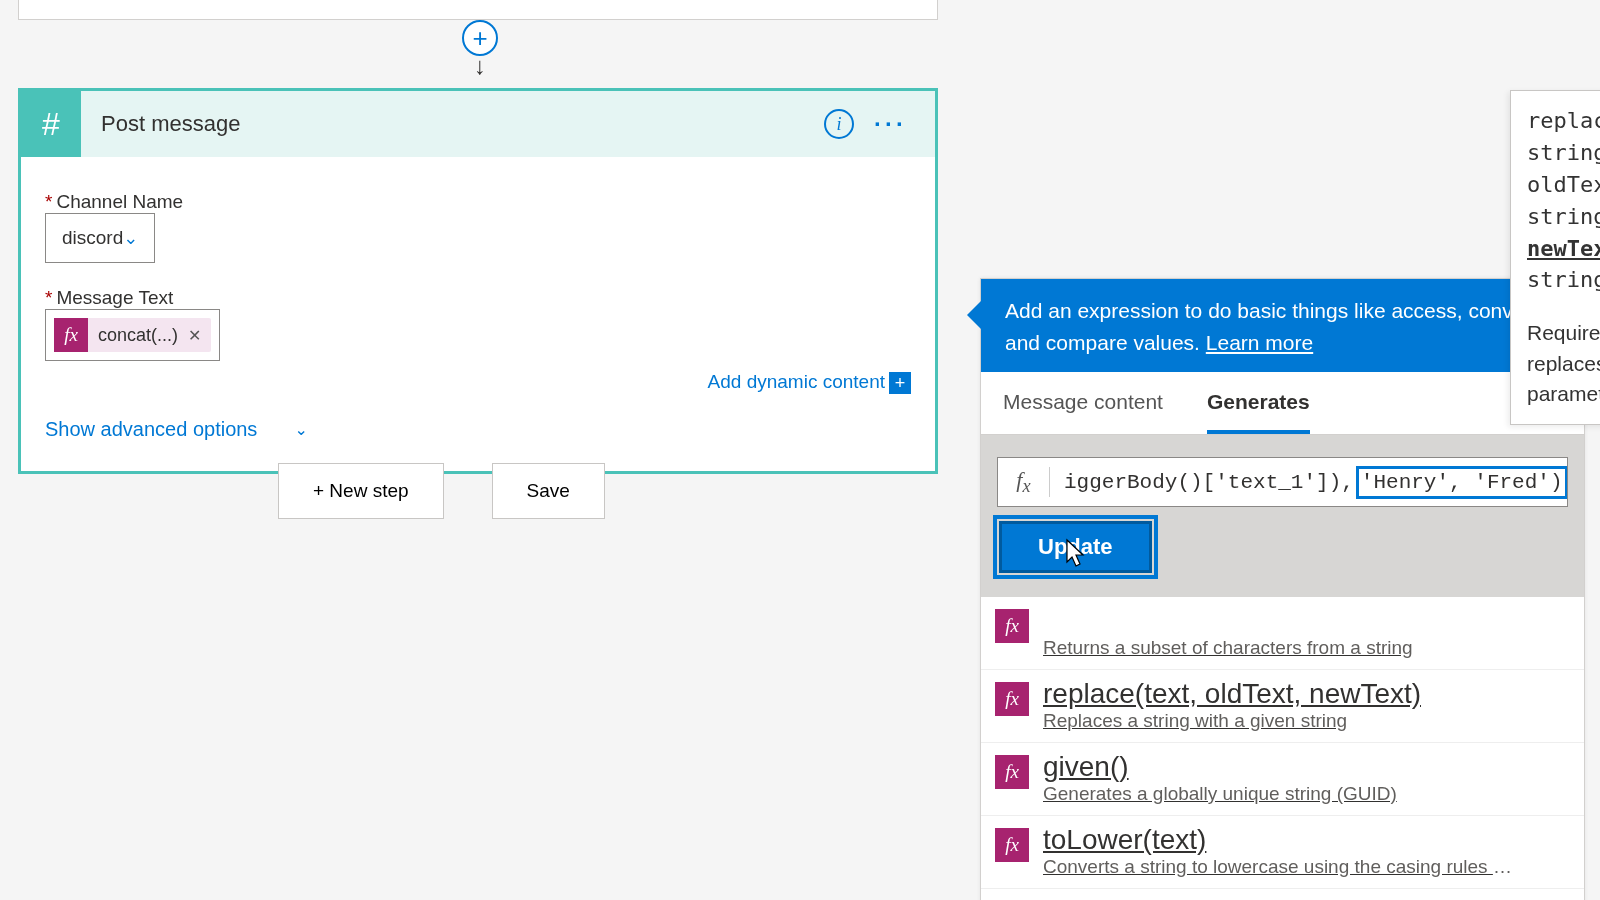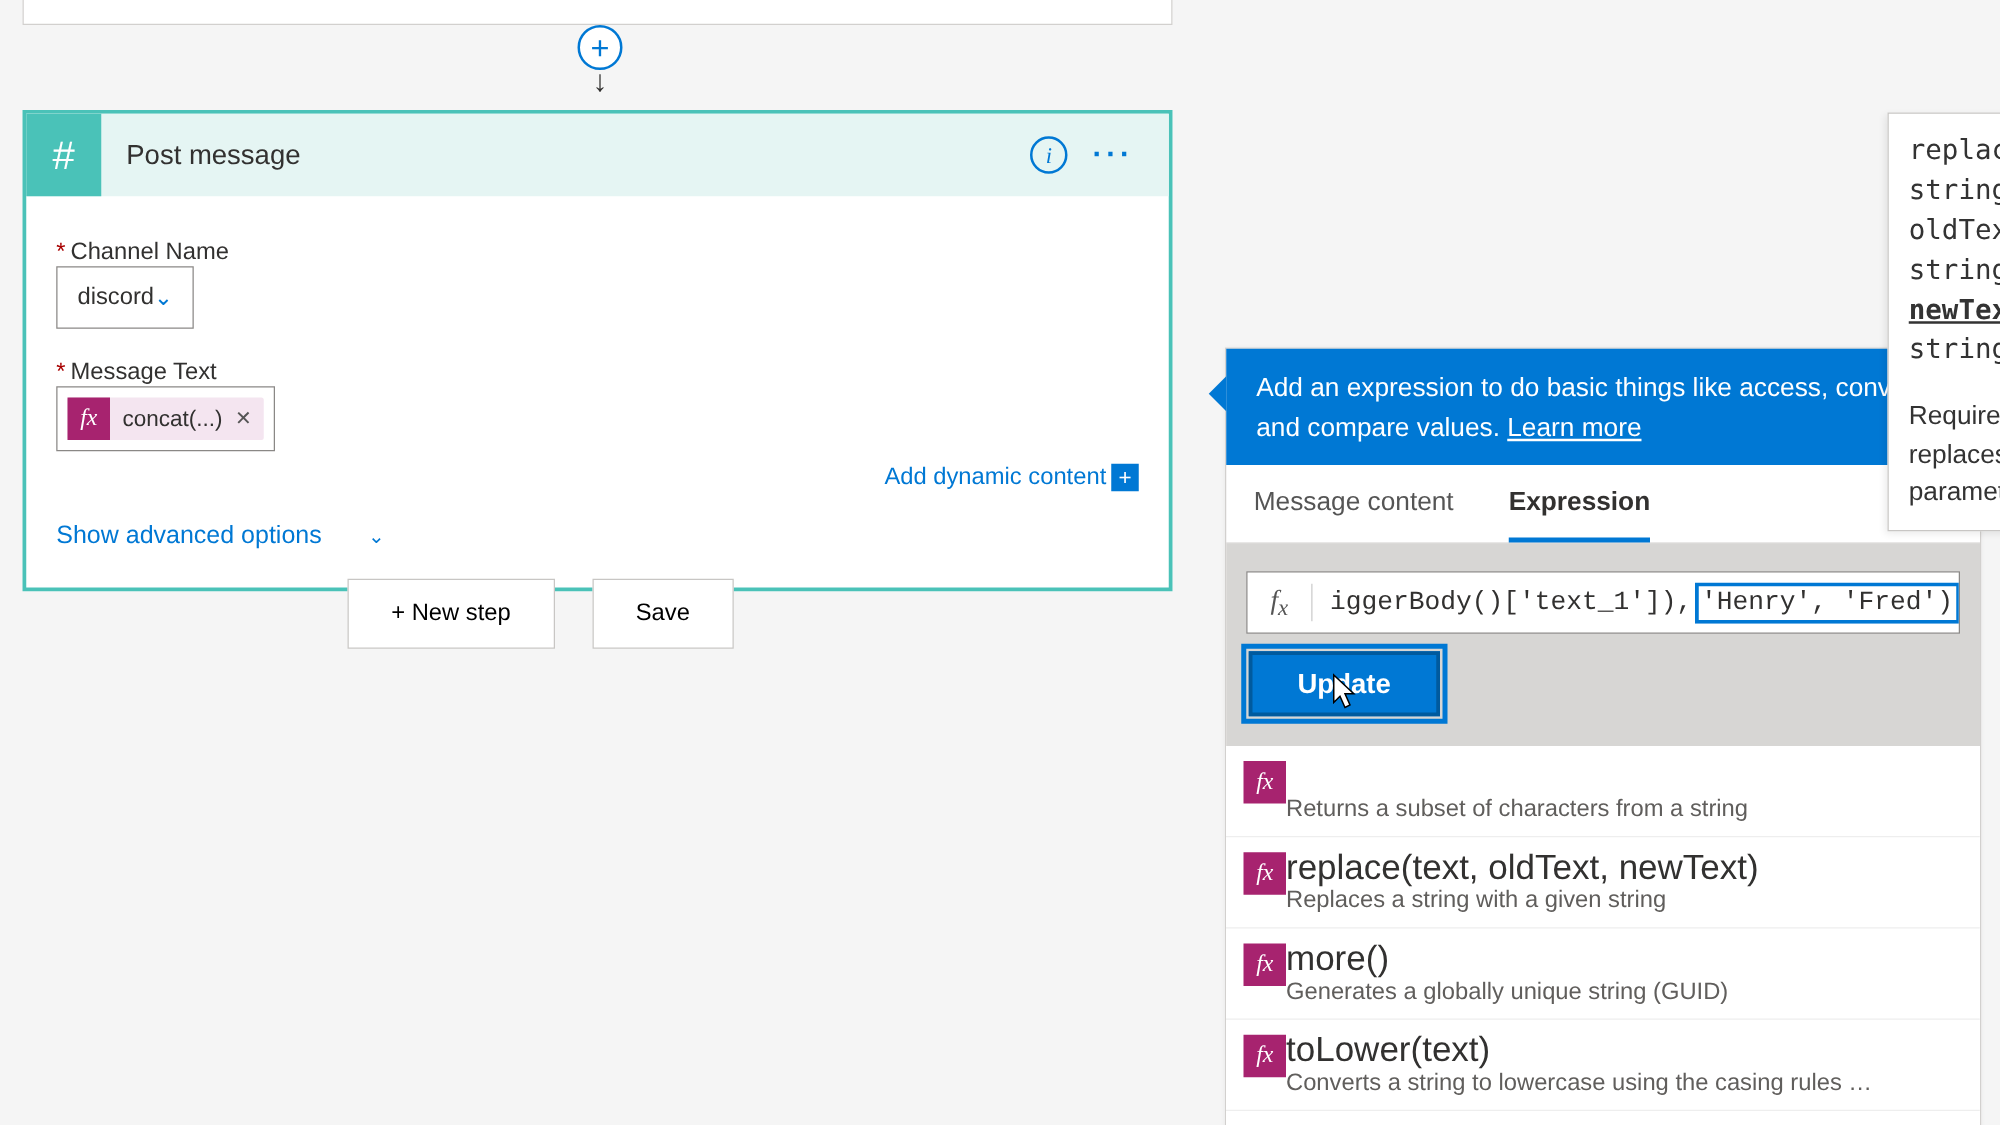"Expression" div.tab { text: Expression -> Generates }
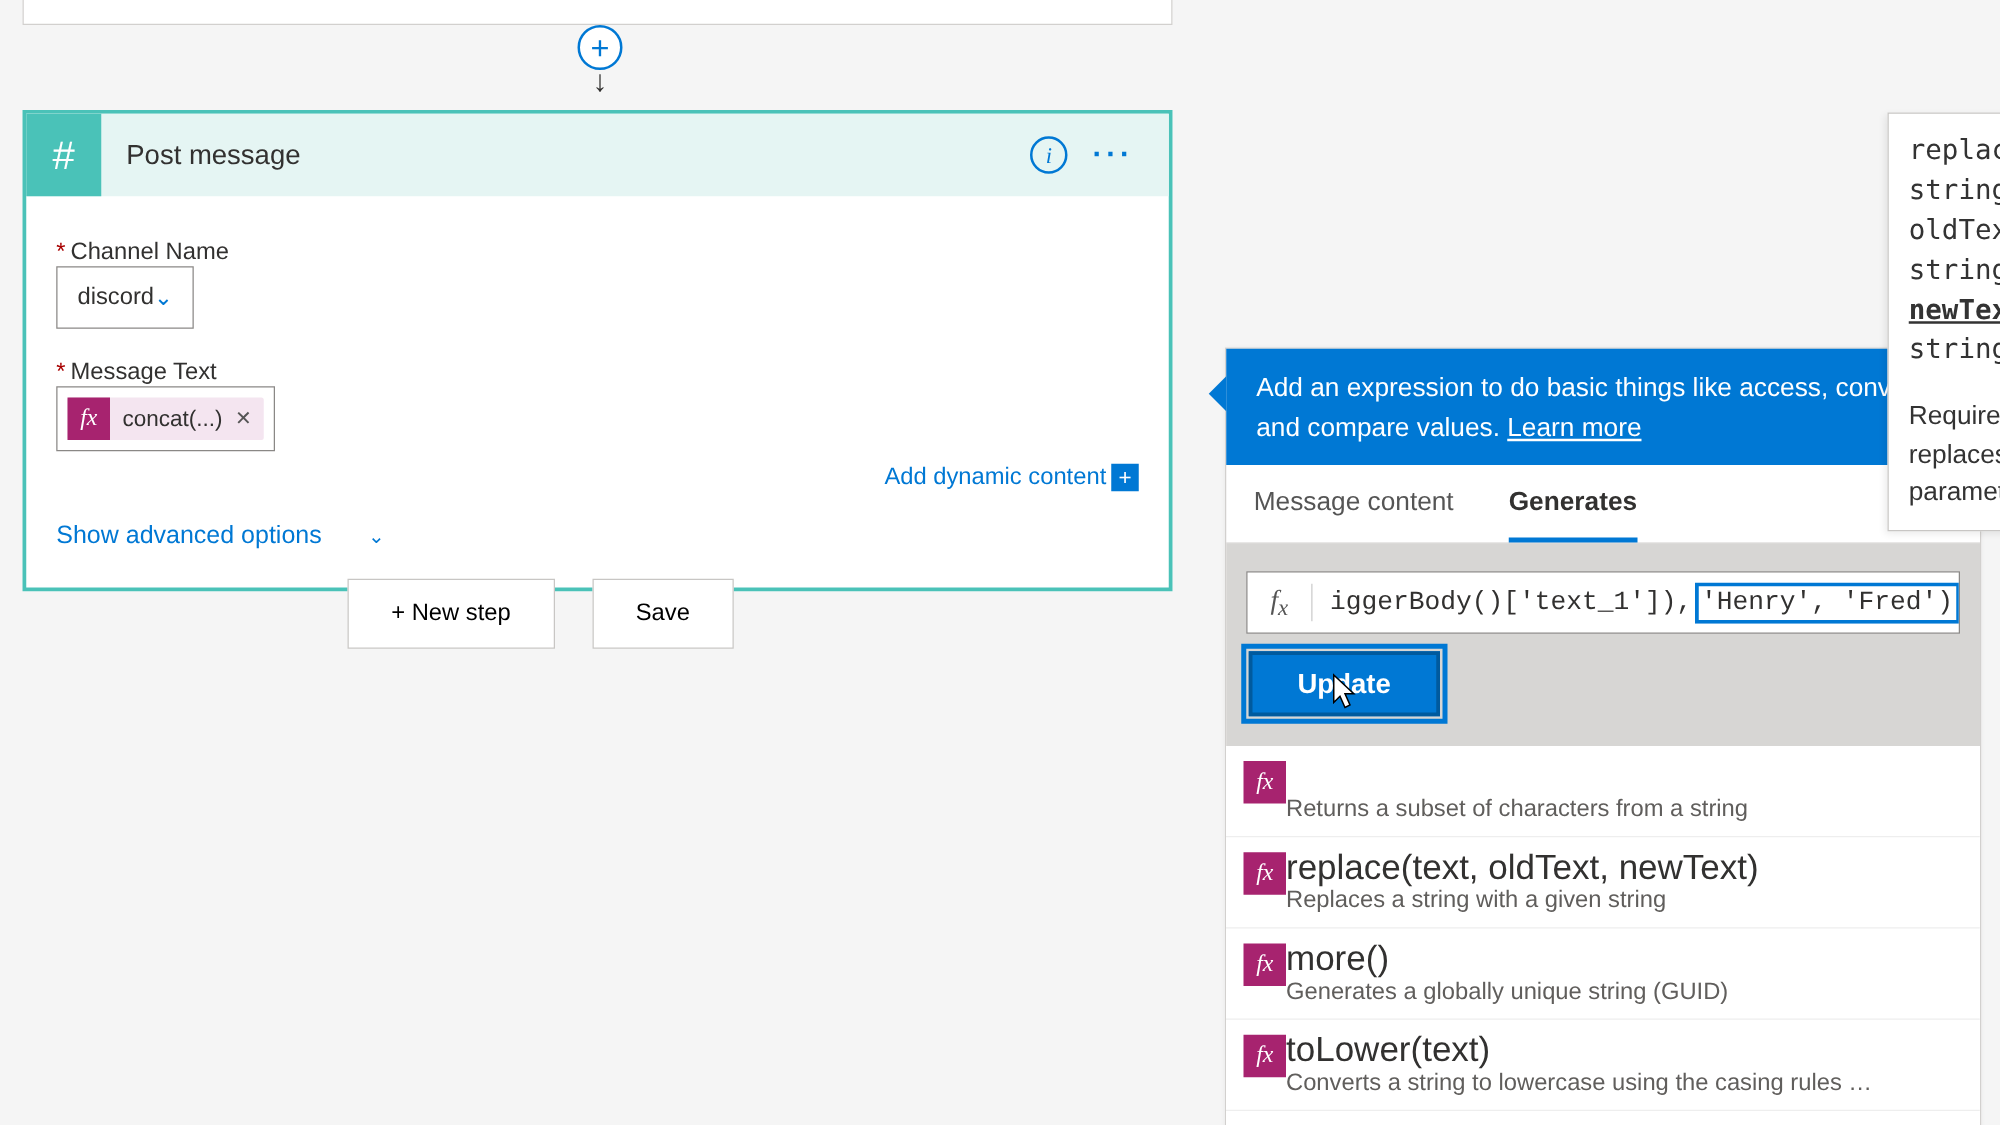"+ New step" .bottom-buttons { gap: 30px -> 48px }
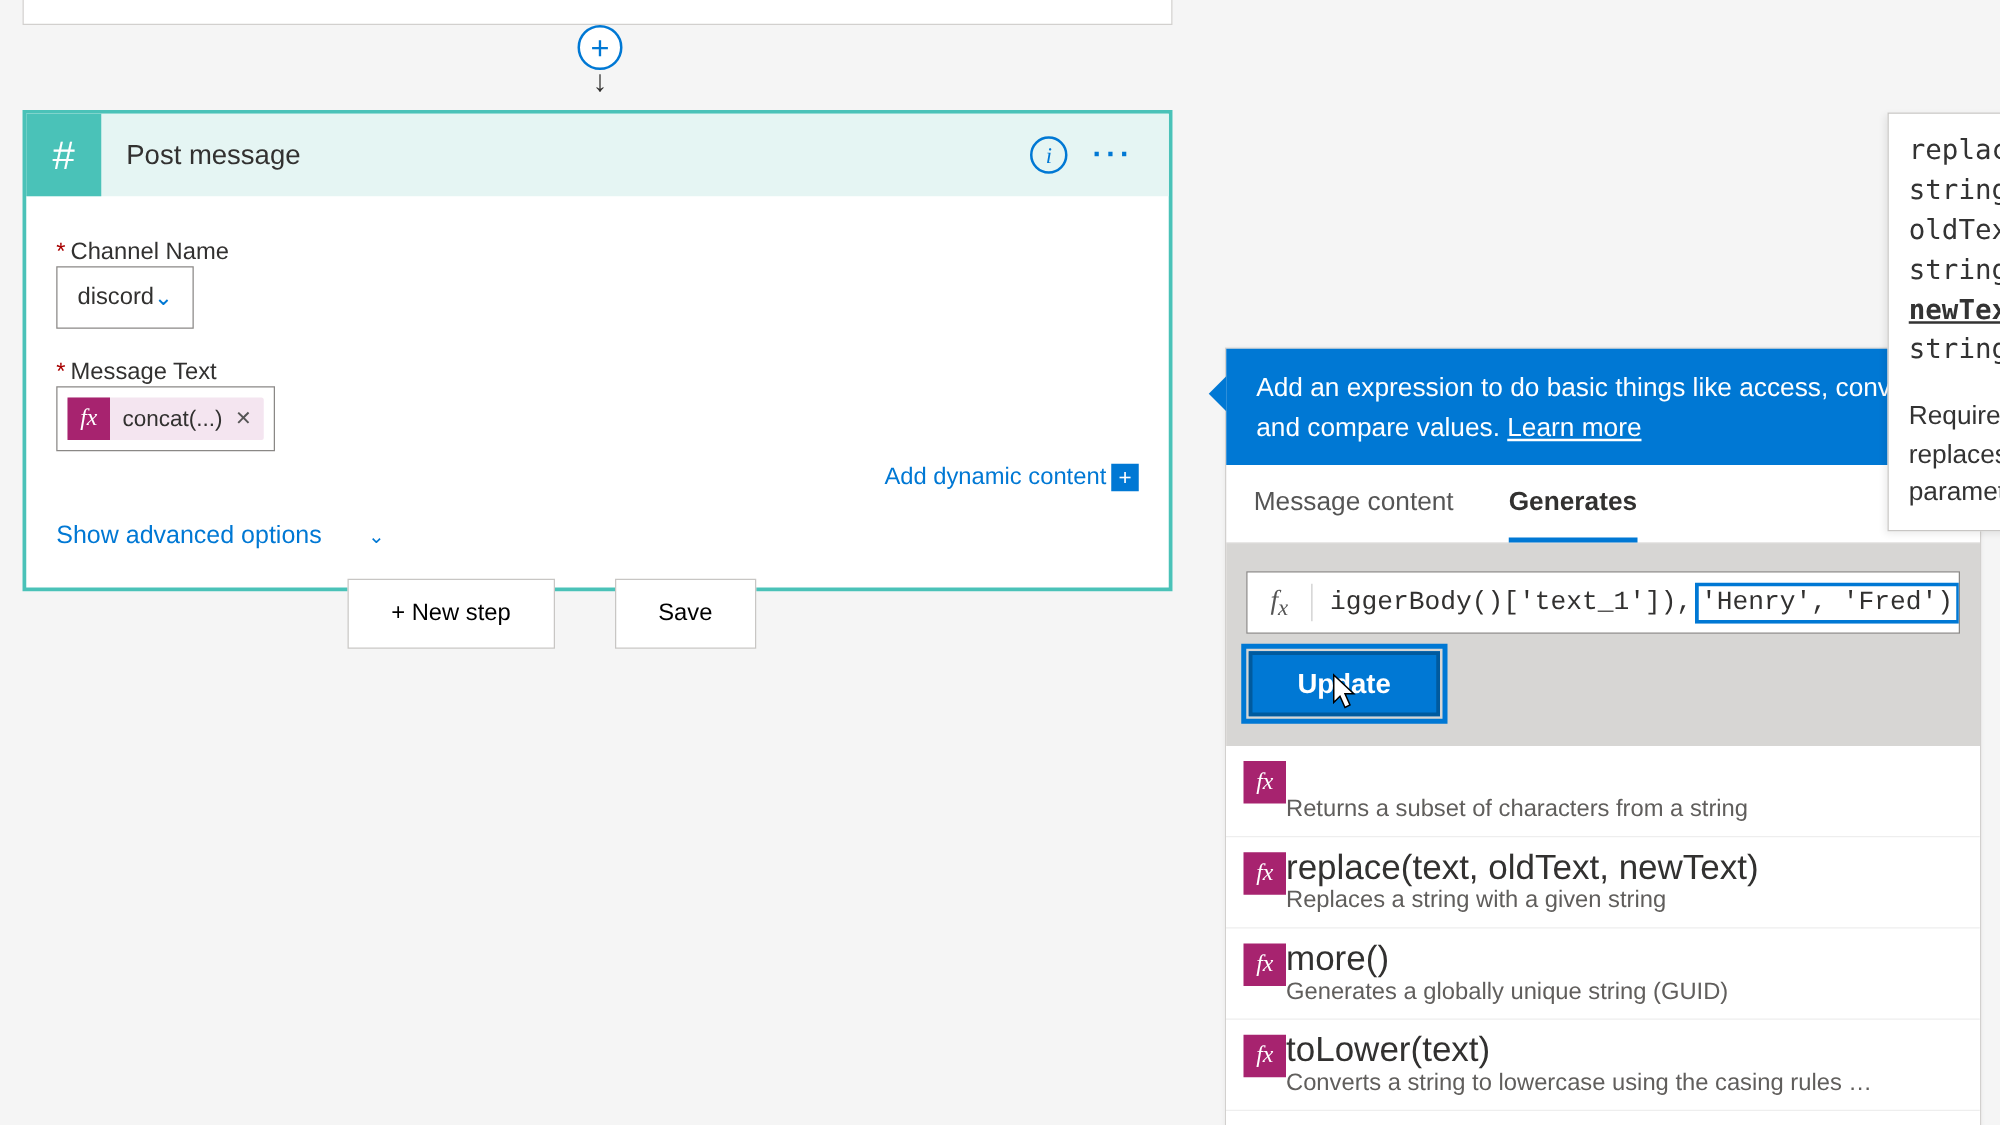"Returns a subset of characters" .func-text { padding-left: 0 -> 14px; text-decoration: none -> underline }
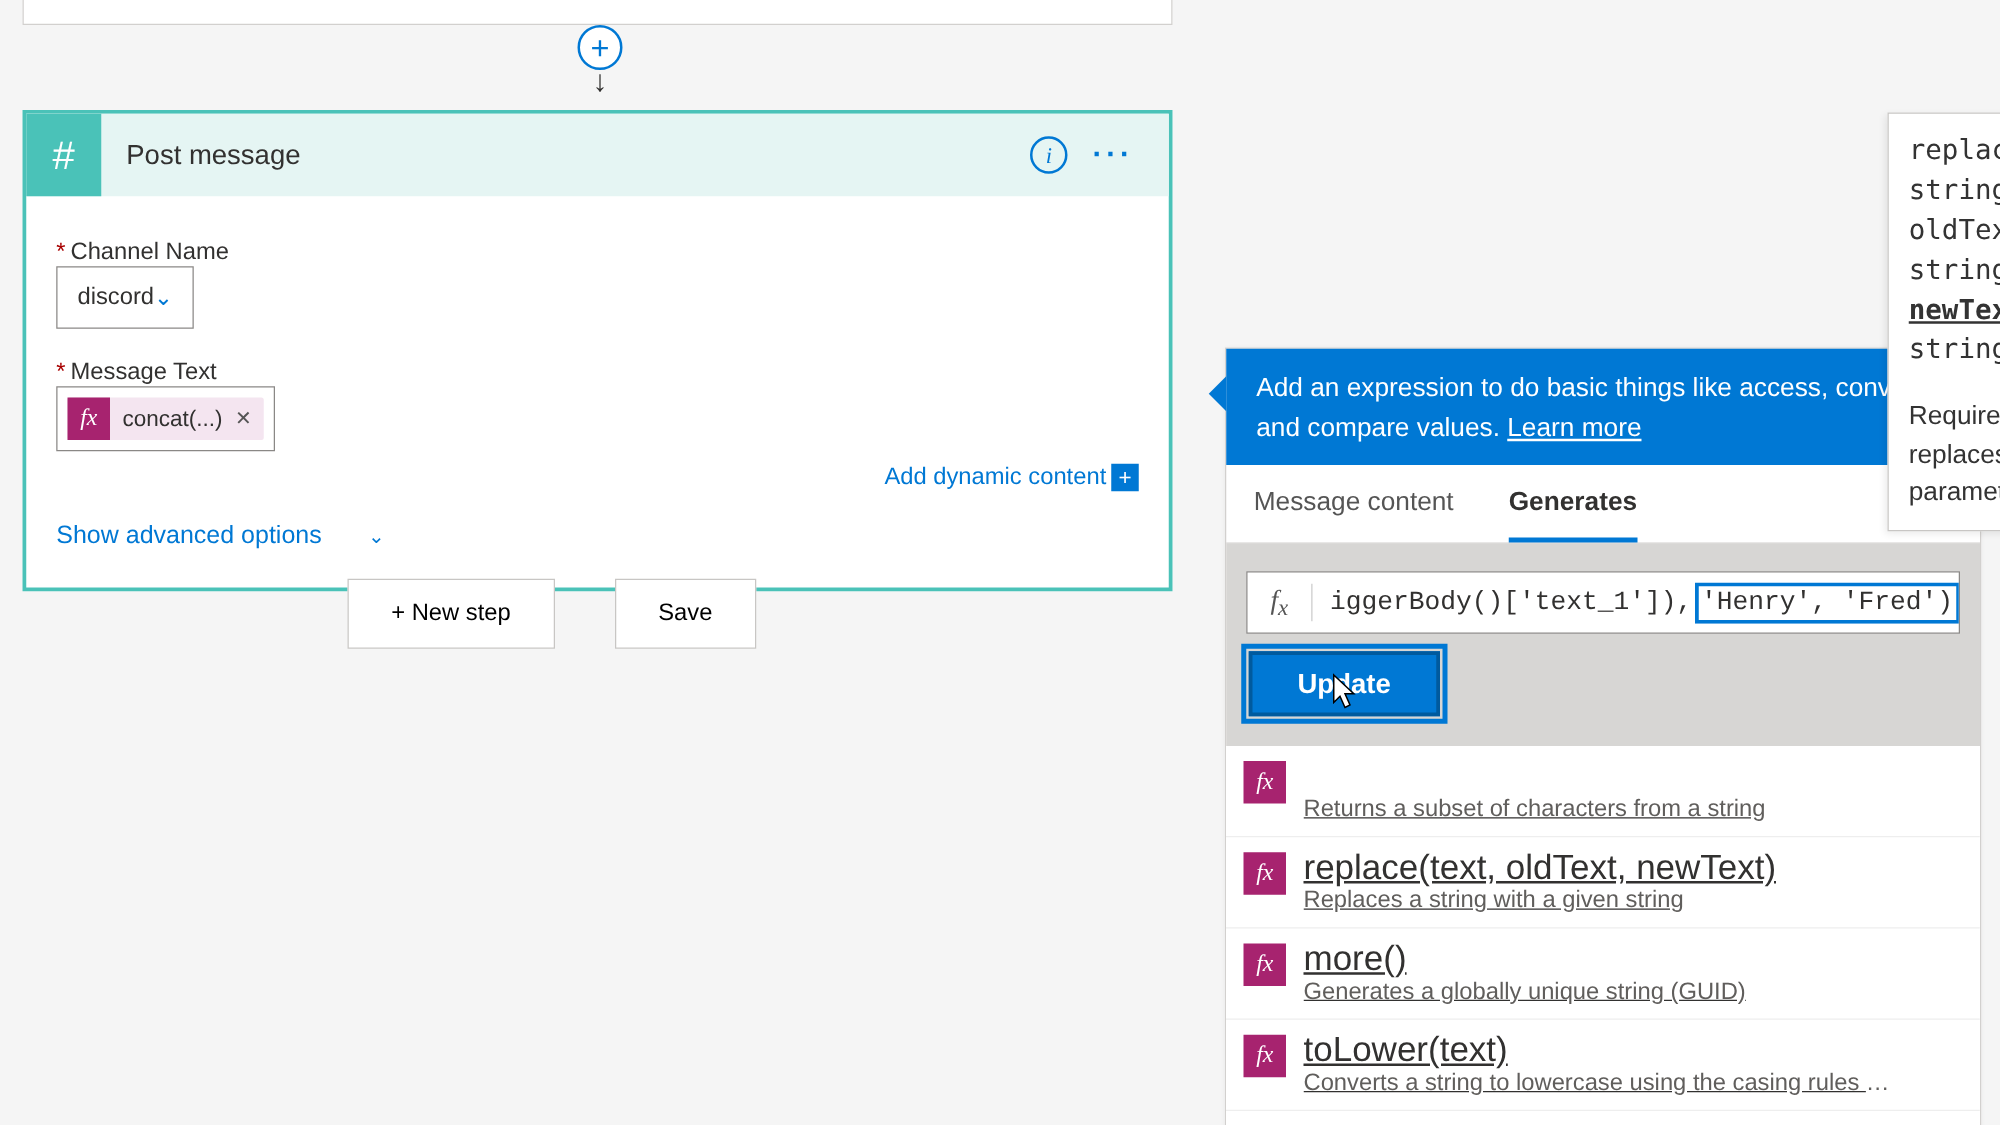"more()" div.func-sig { text: more -> given }
